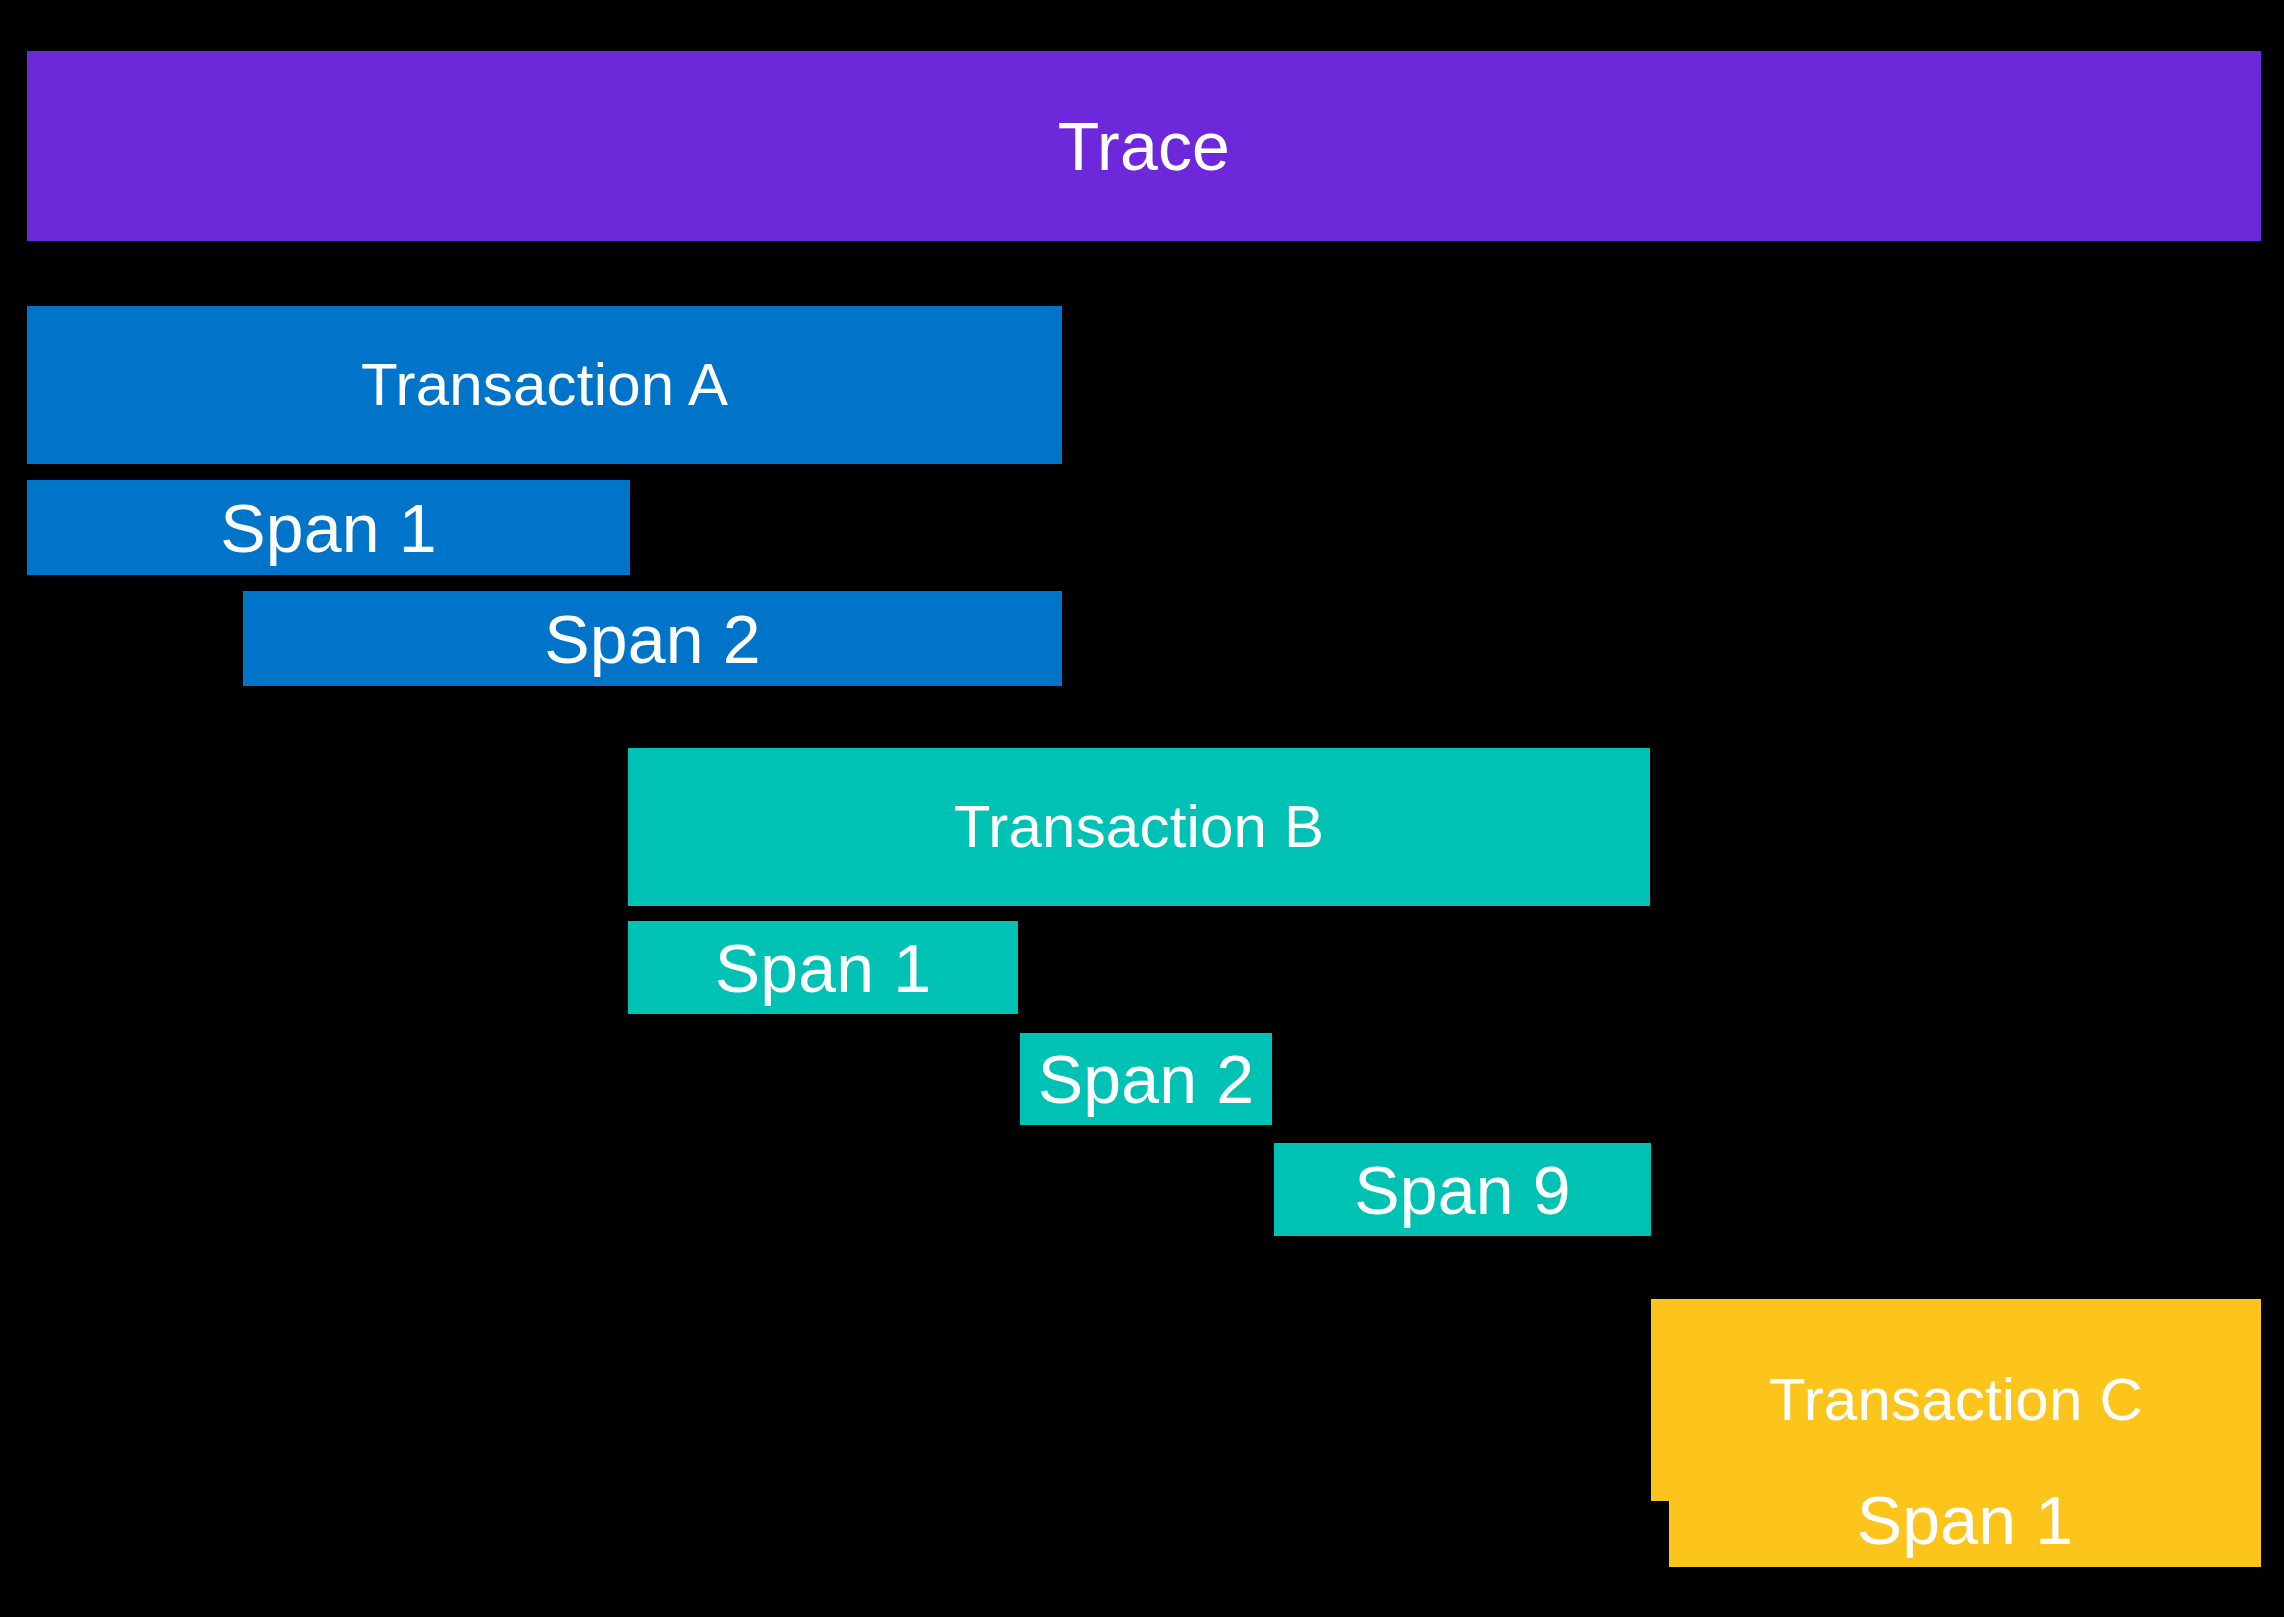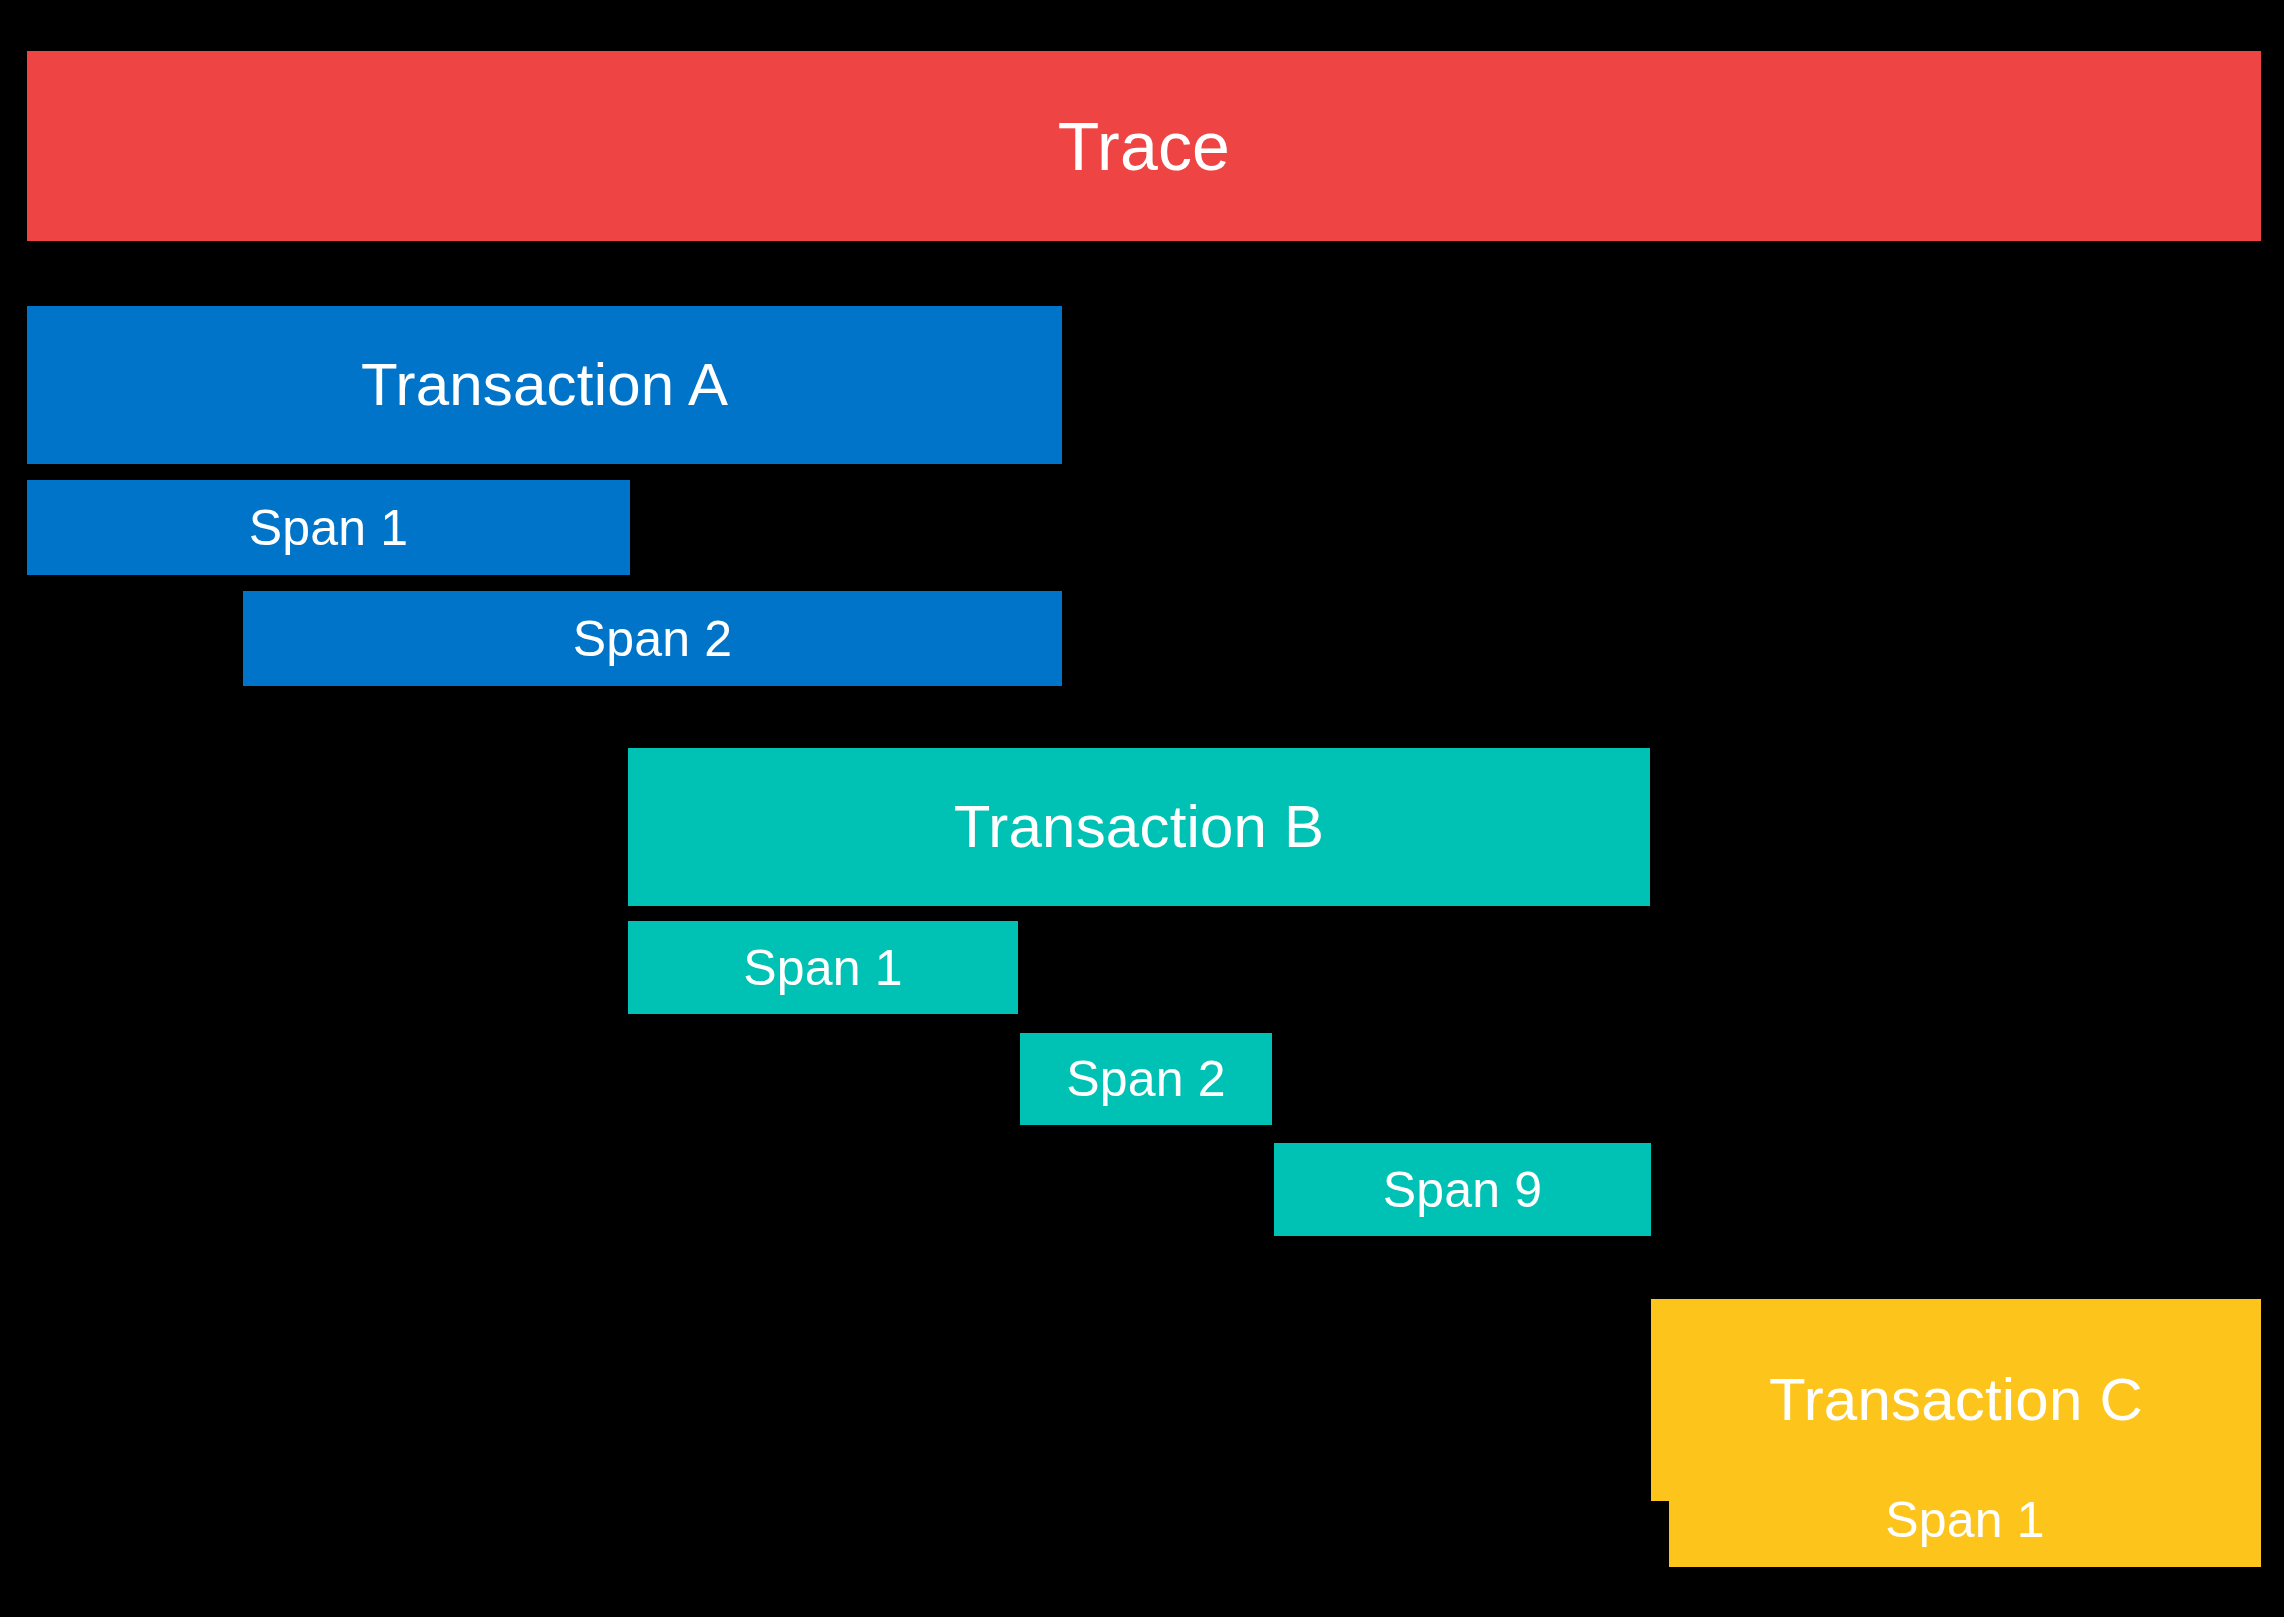"Trace" div.bar { background: #ef4444 -> #6d28d9 }
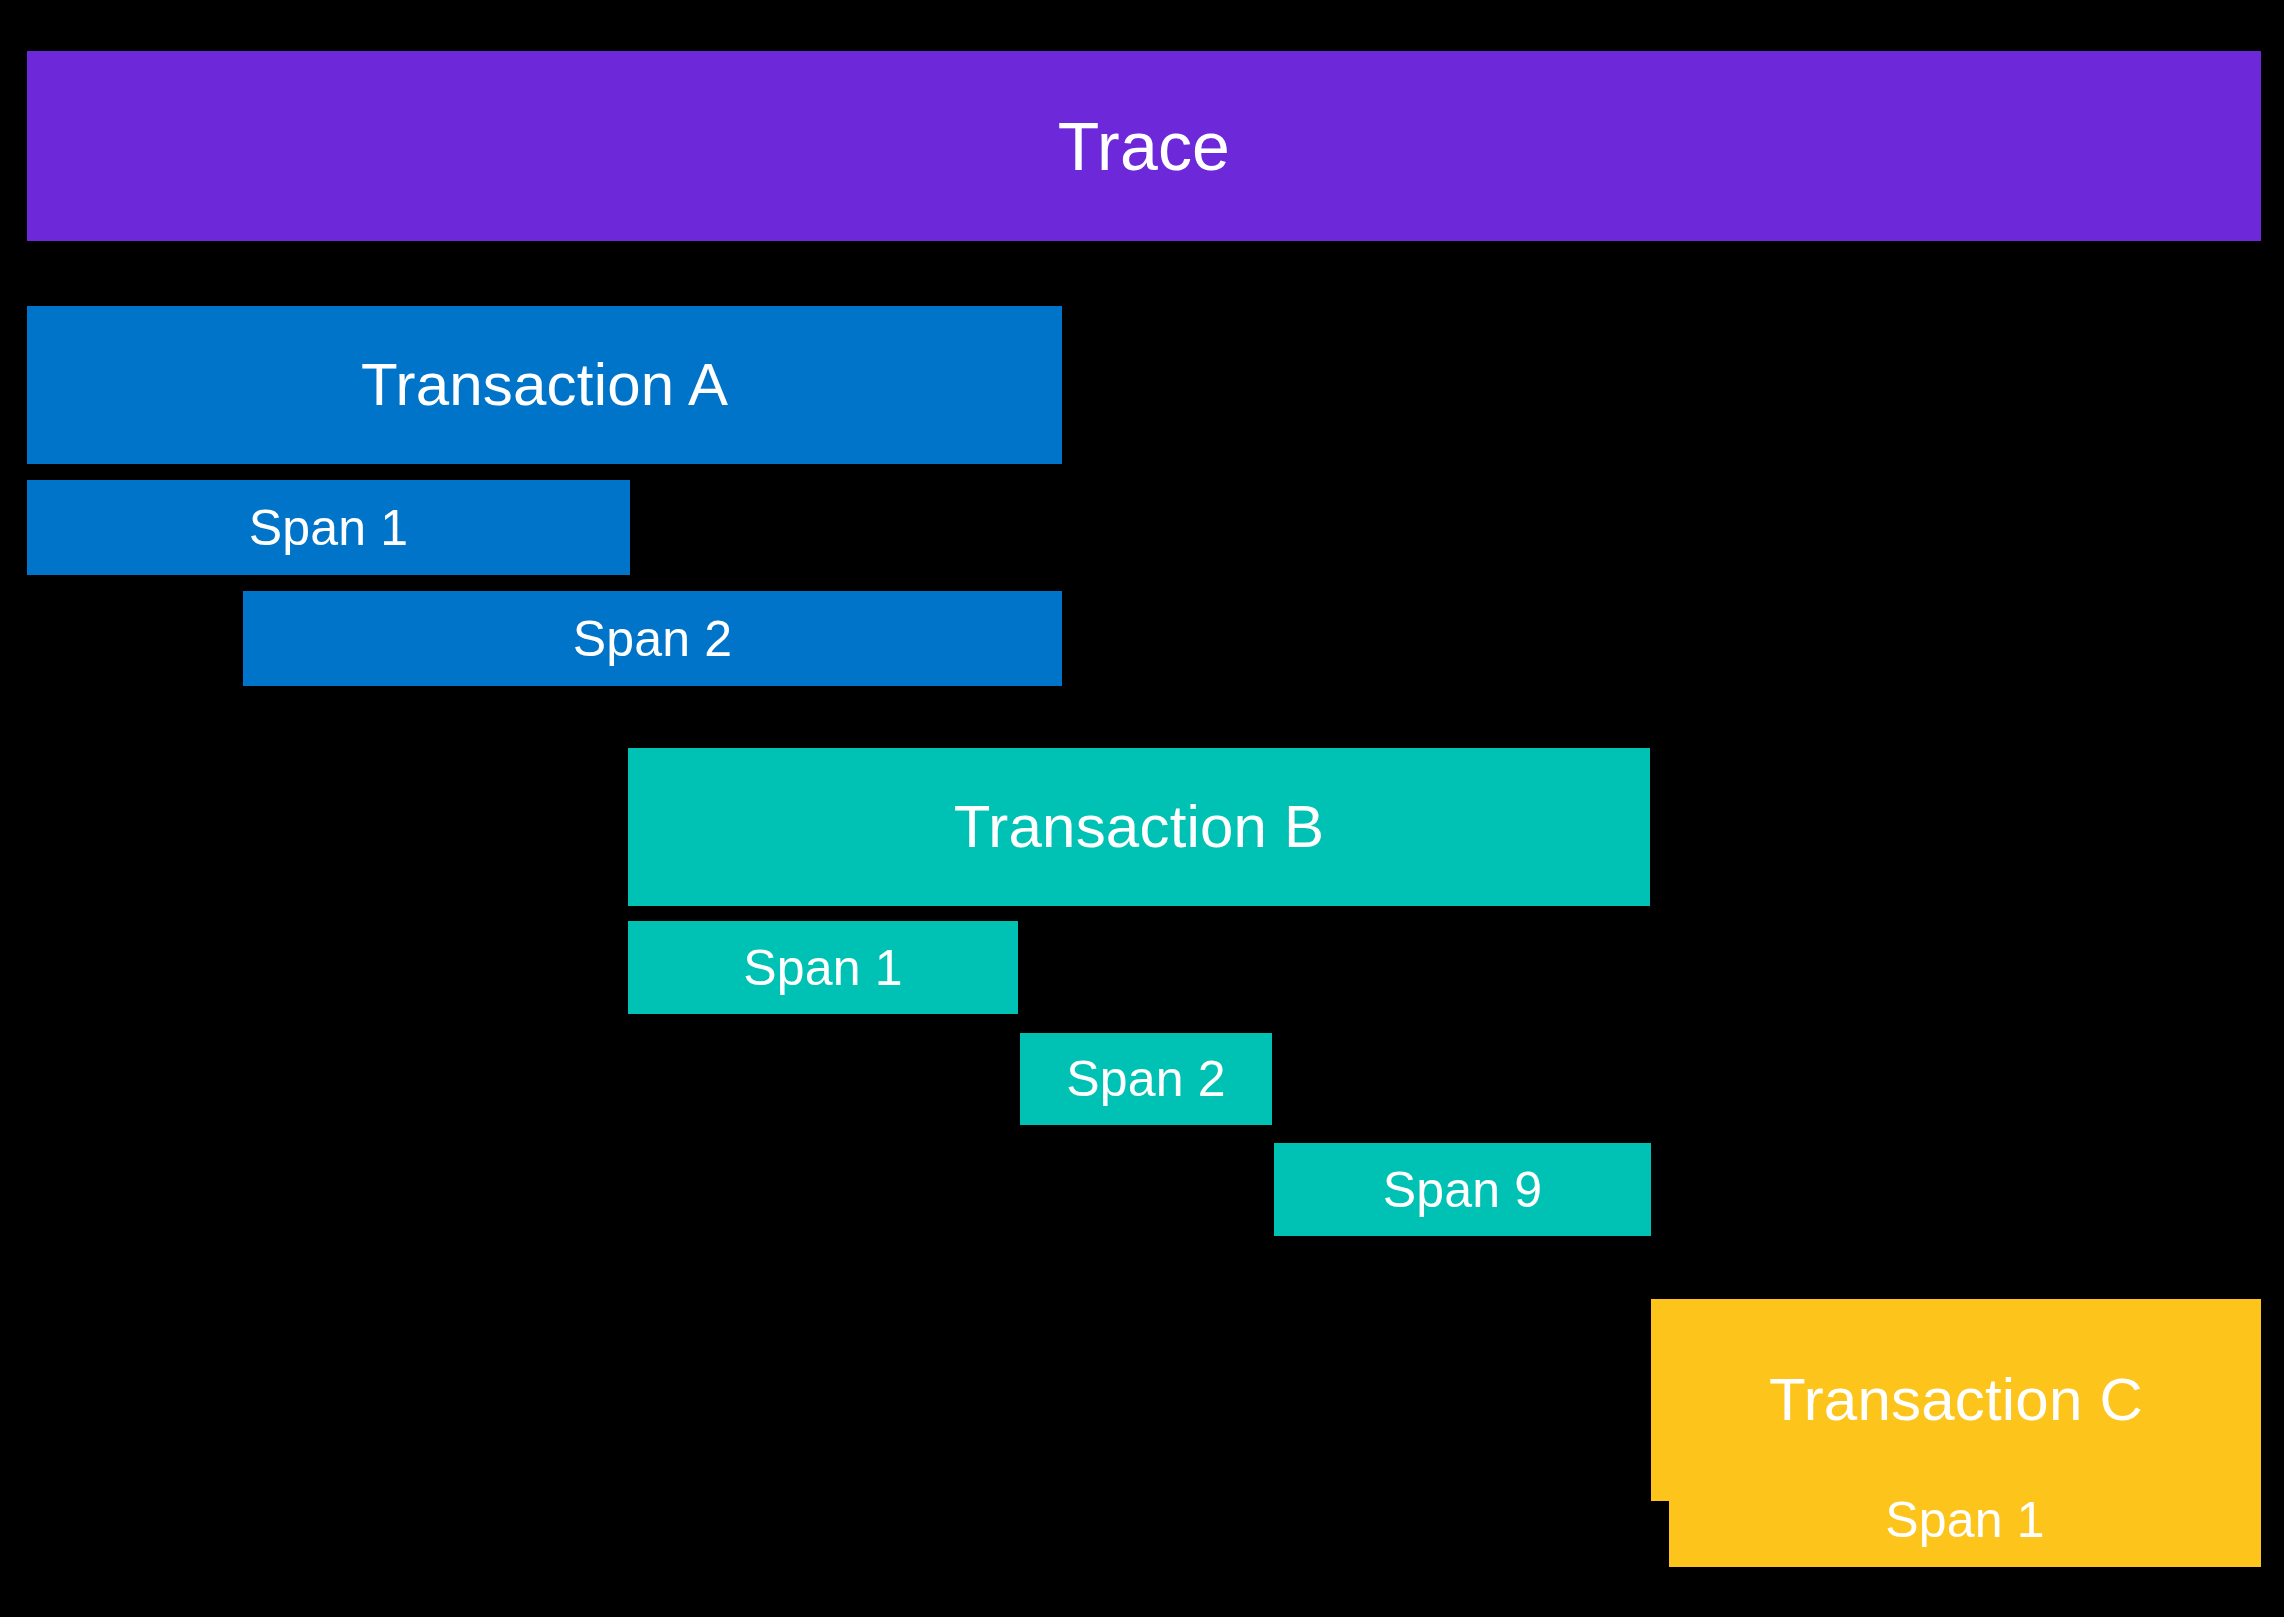"Span 1" .tier-span .bar-label { font-size: 50px -> 68px }
